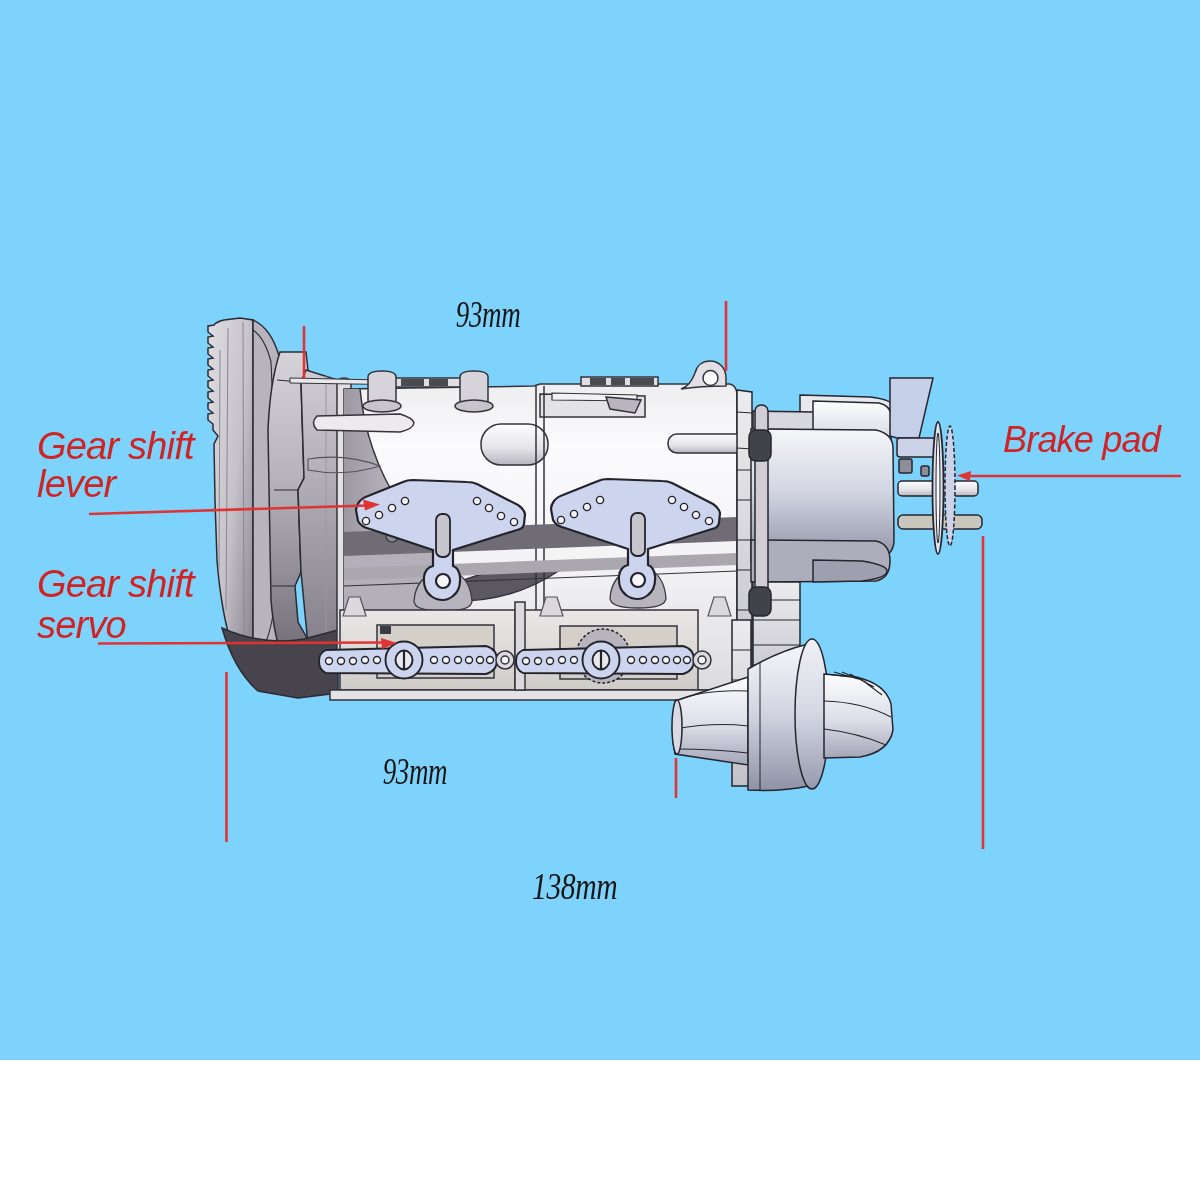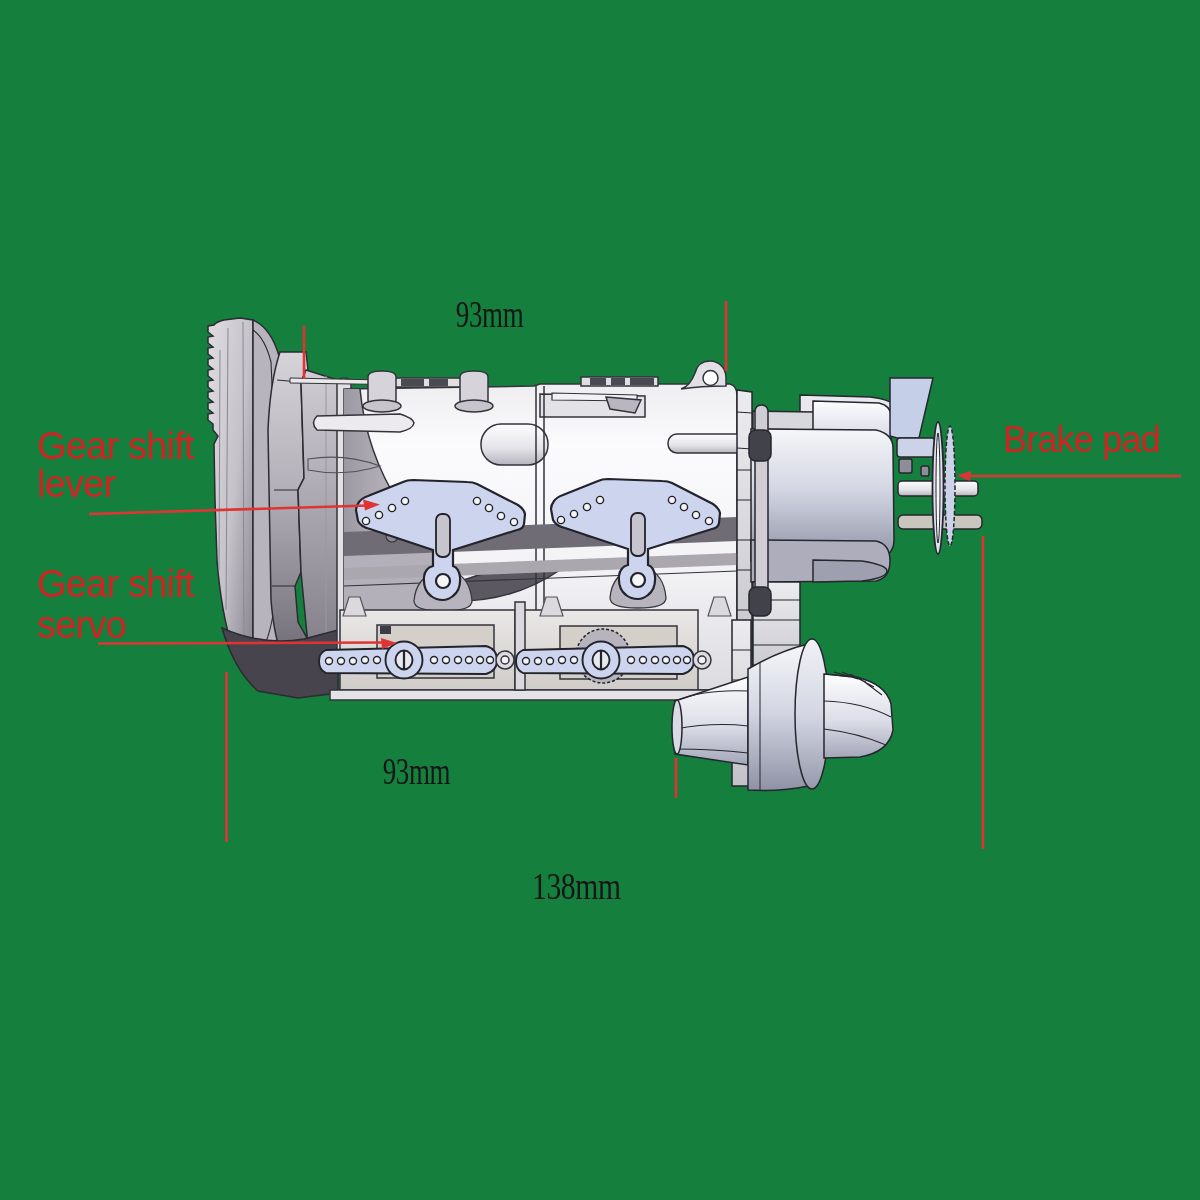"93mm" #stage { background: #15803d -> #7dd3fc; font-style: none -> italic; height: 1200px -> 1060px }
